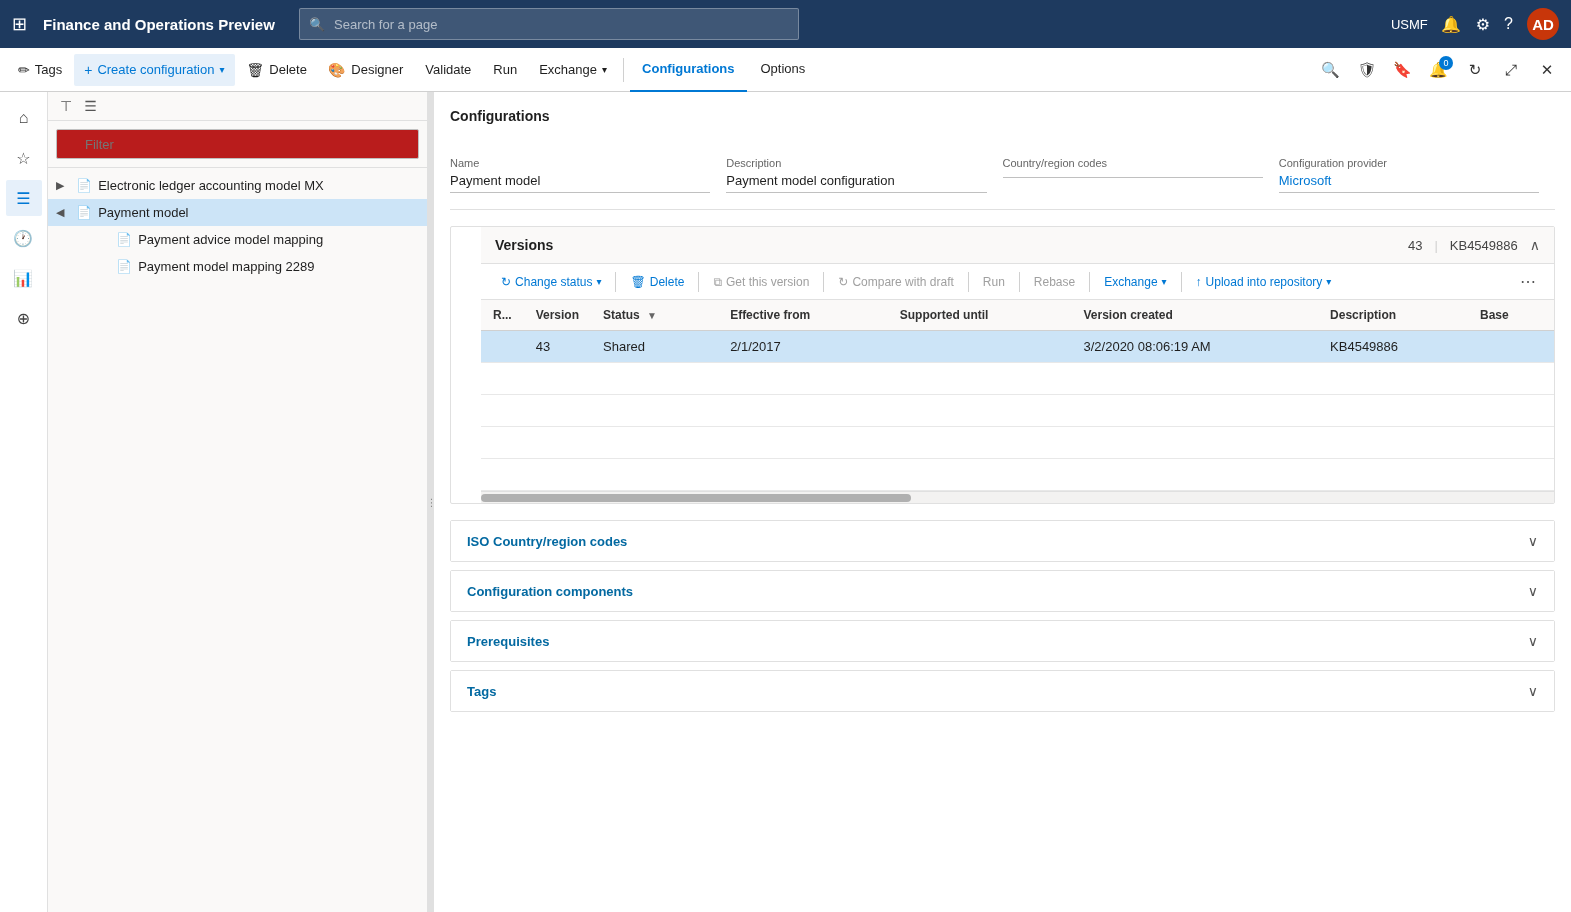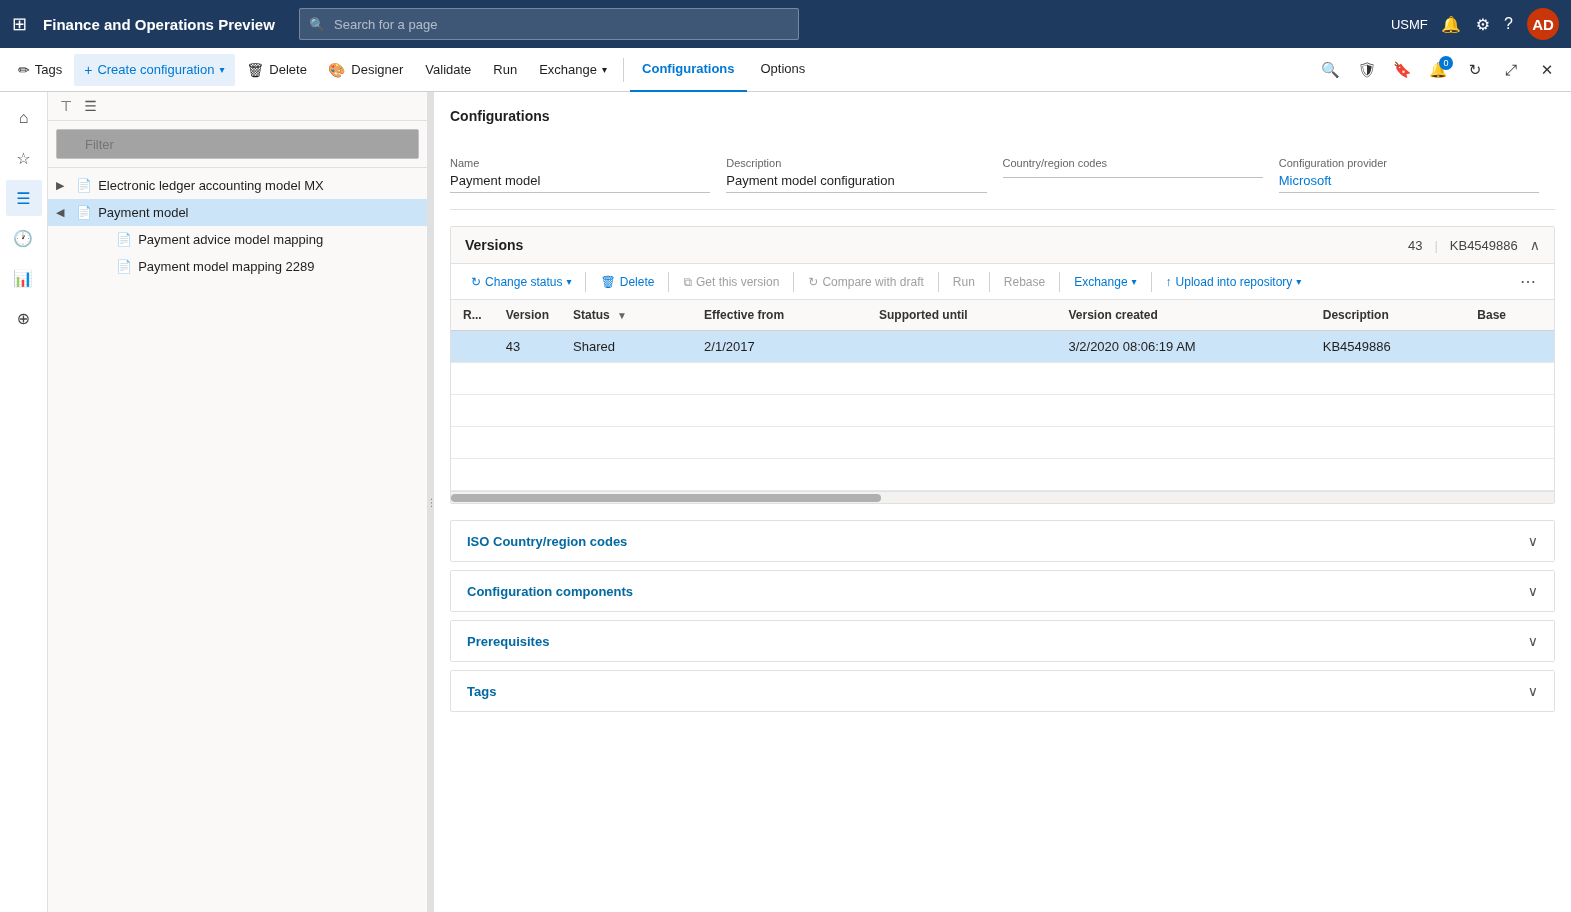"Filter" .tree-filter-input { background: #a3a3a3 -> #b91c1c }
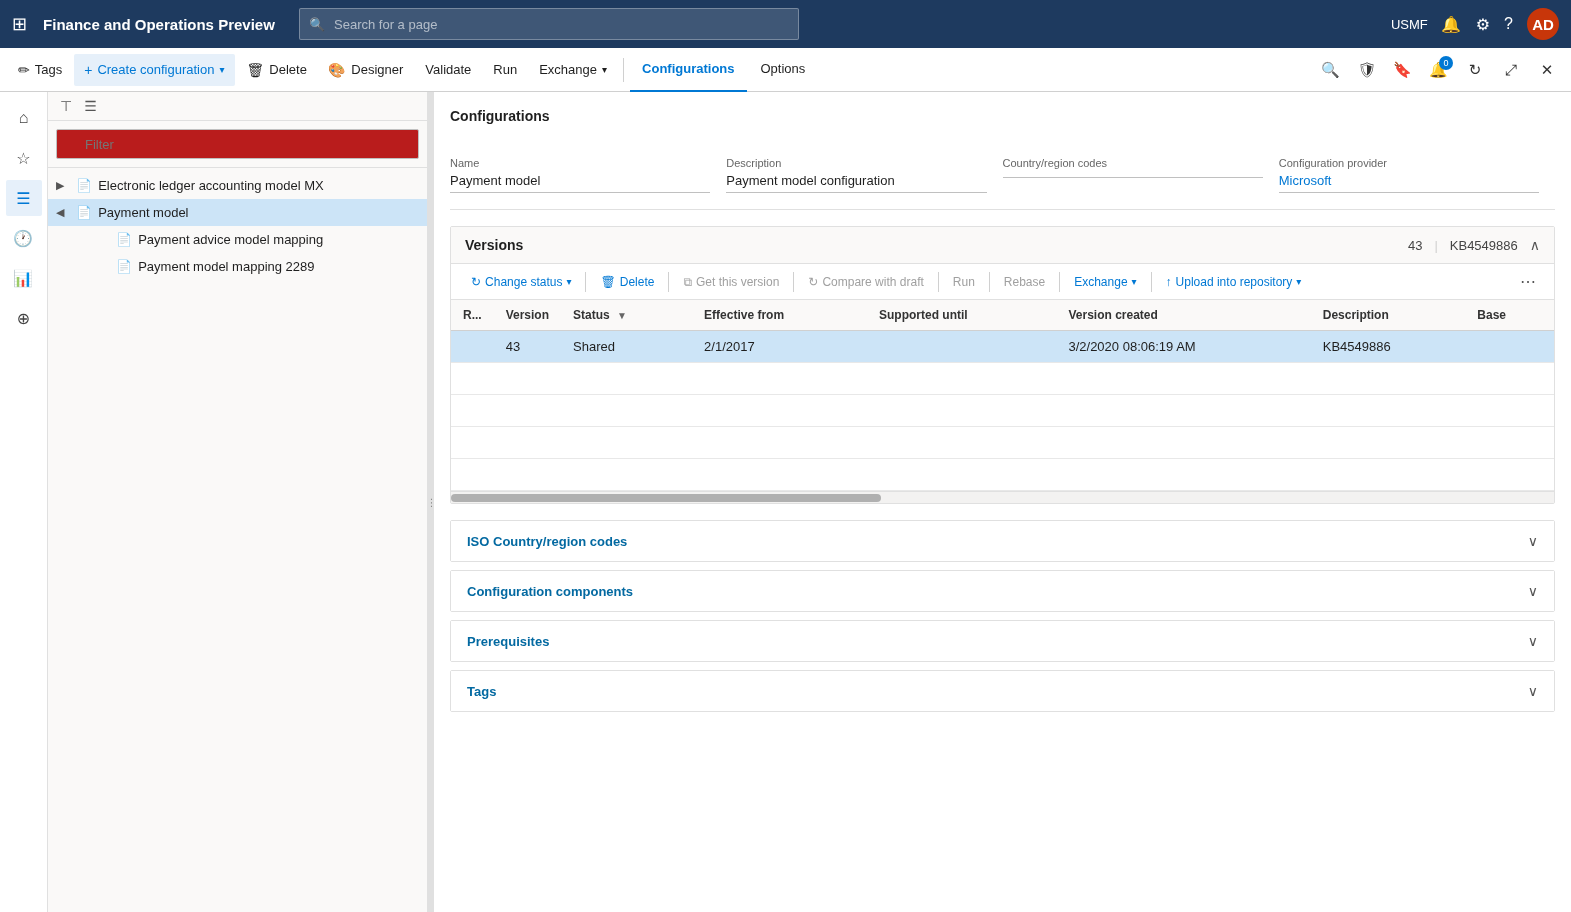"Versions" .versions-section { padding-left: none -> 30px }
